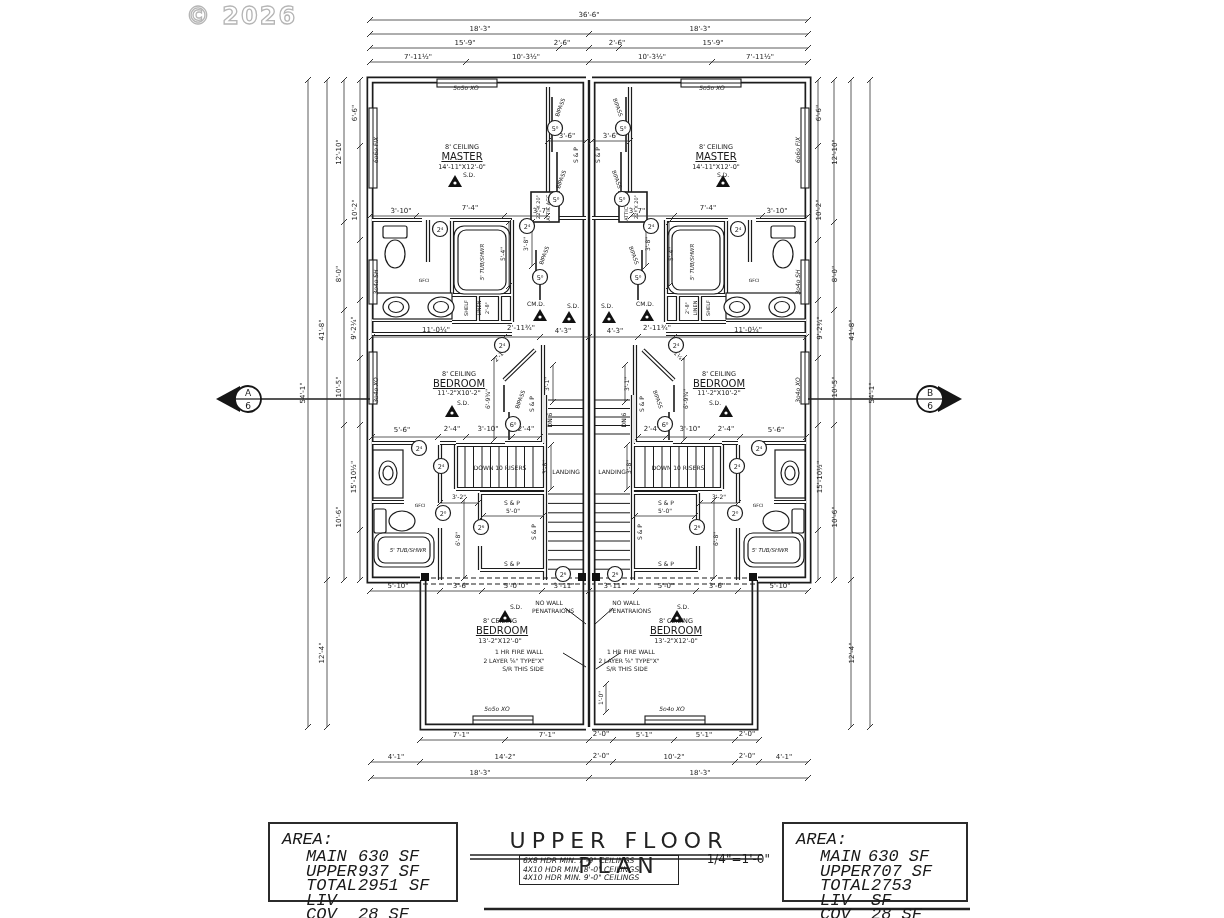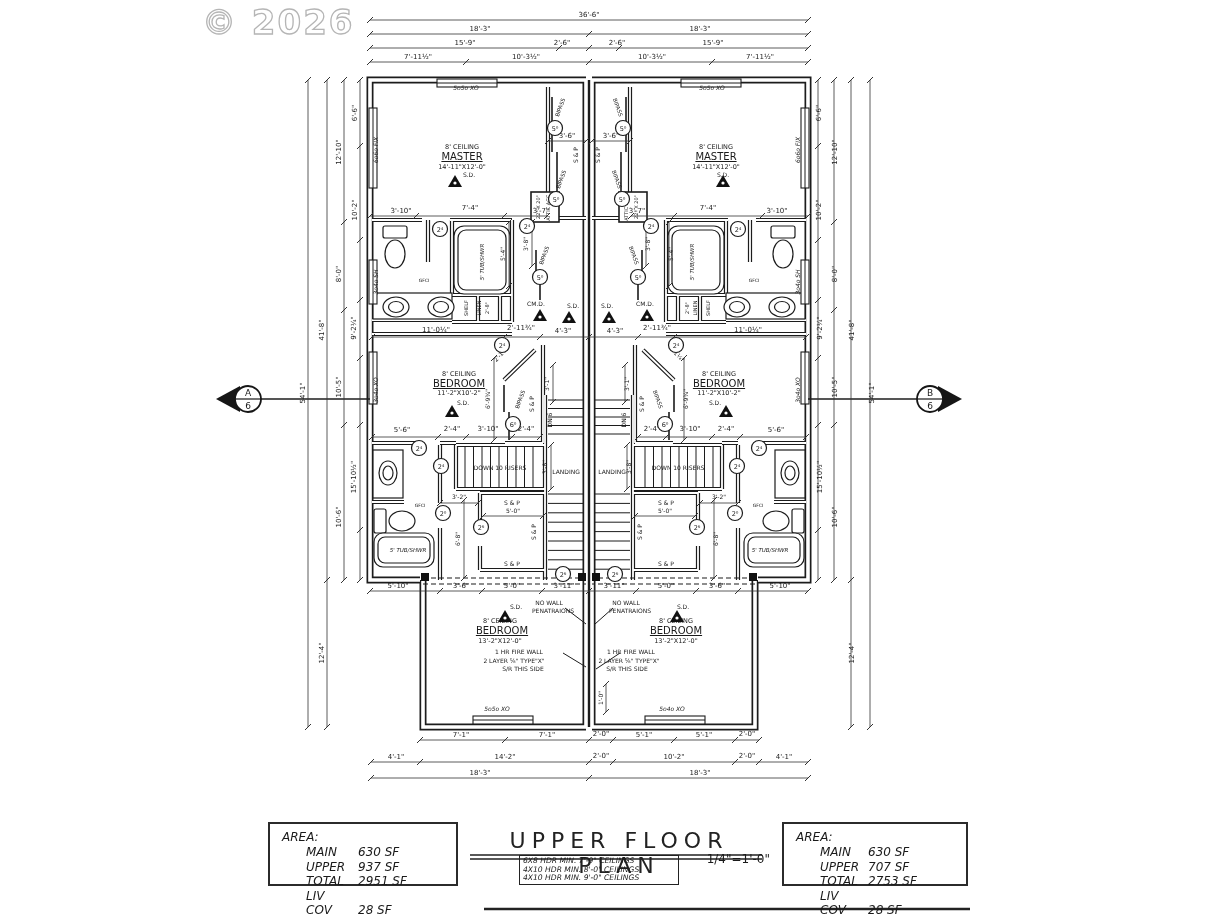"© 2026" .wmark { font-size: 34px -> 24px; left: 202px -> 186px }
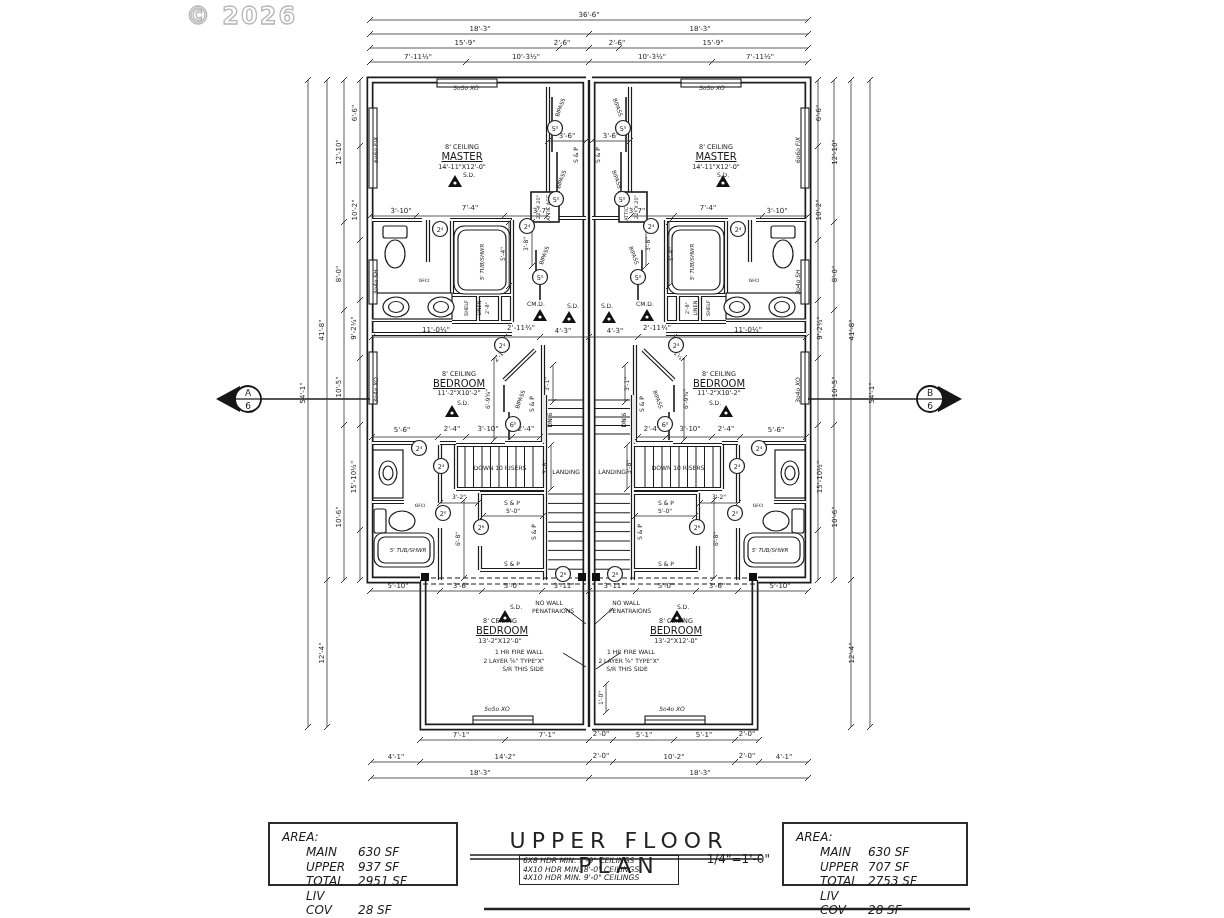"AREA:" .area-box { font-family: none -> Liberation Mono, monospace; font-size: 12px -> 17px; height: 64px -> 80px }
